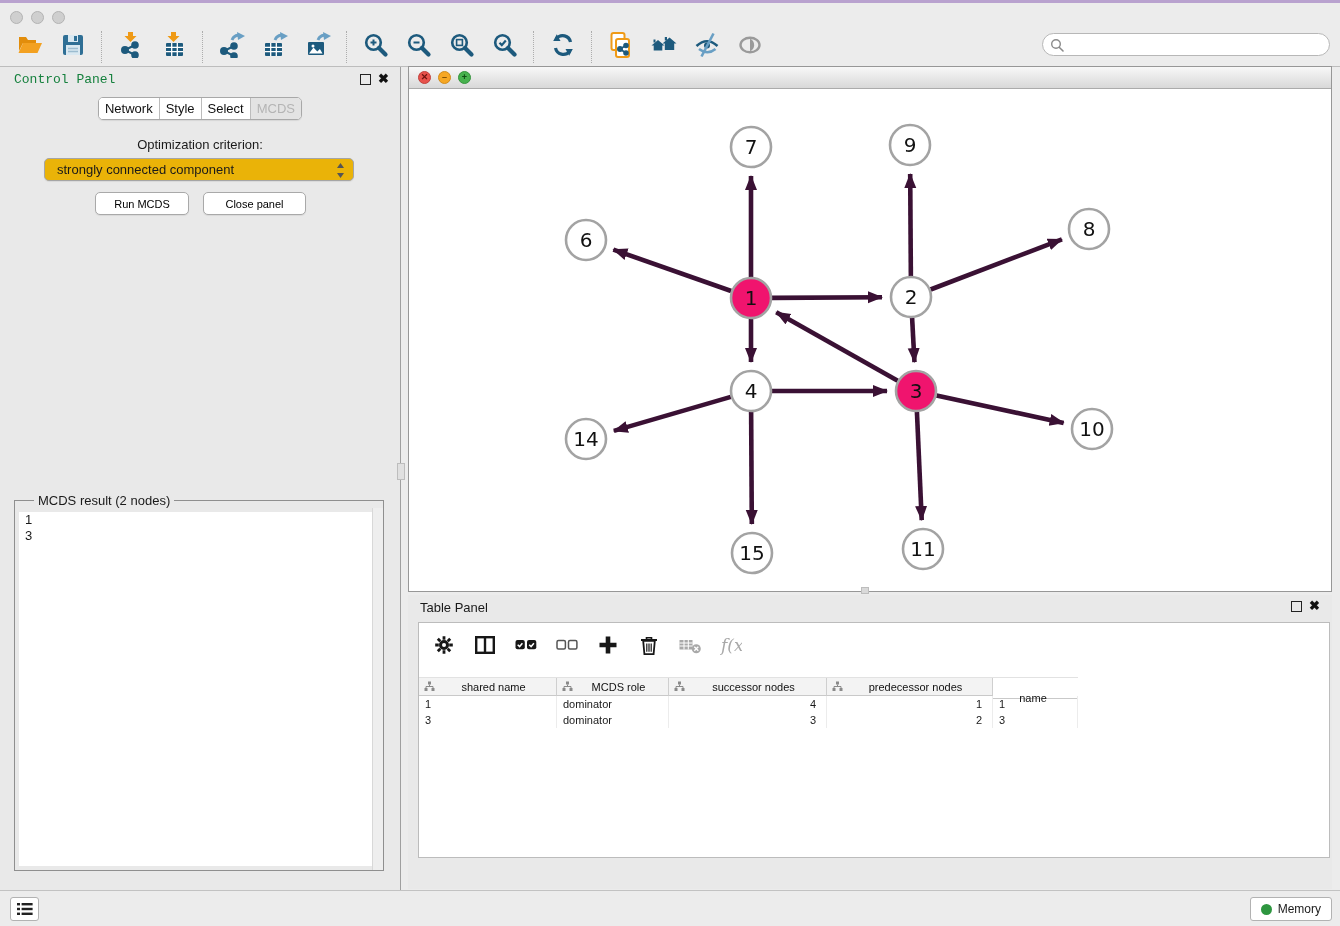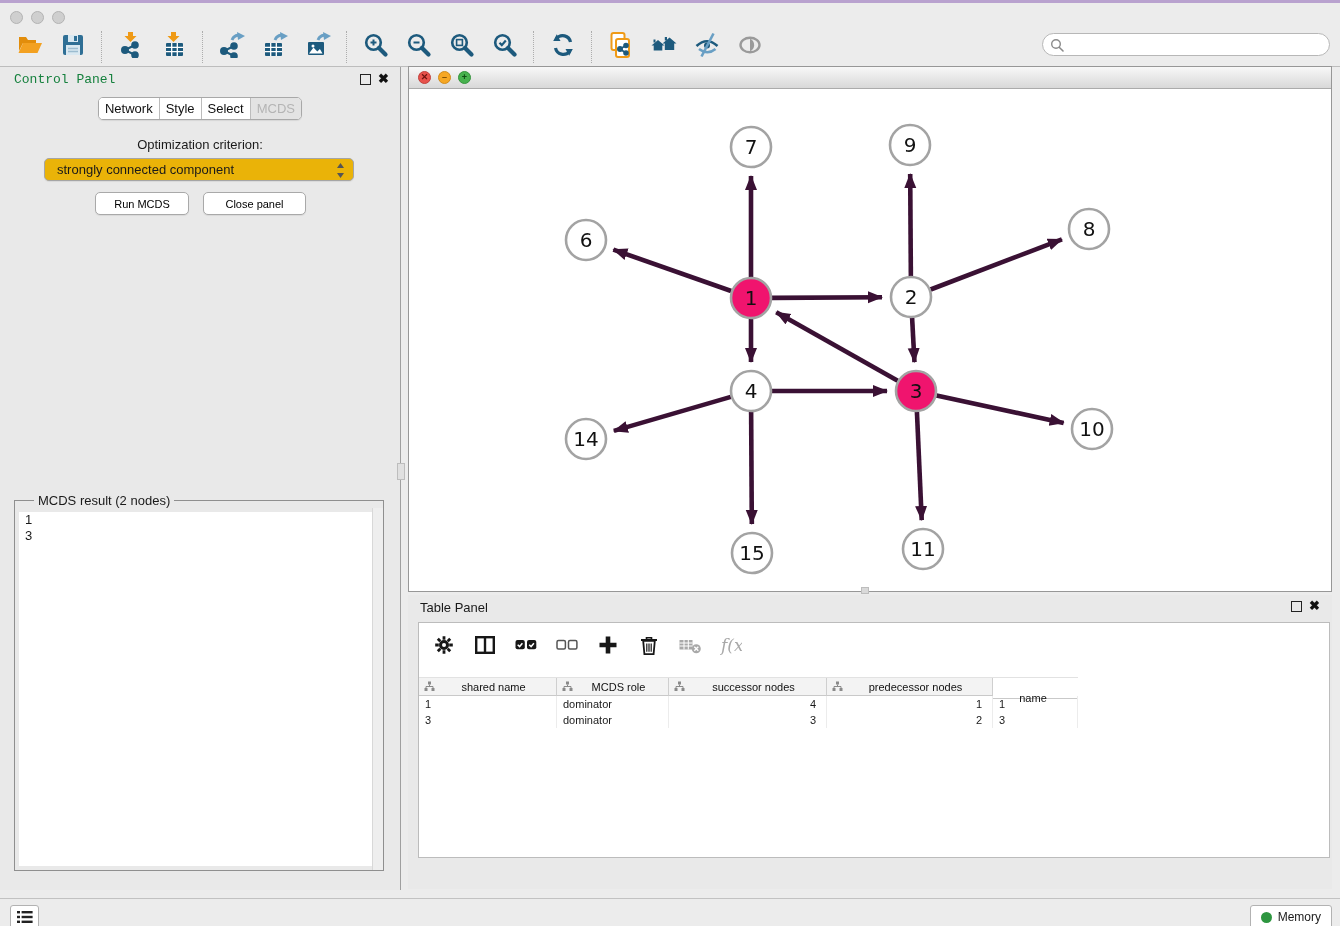"Memory" .statusbar { height: 28px -> 36px }
